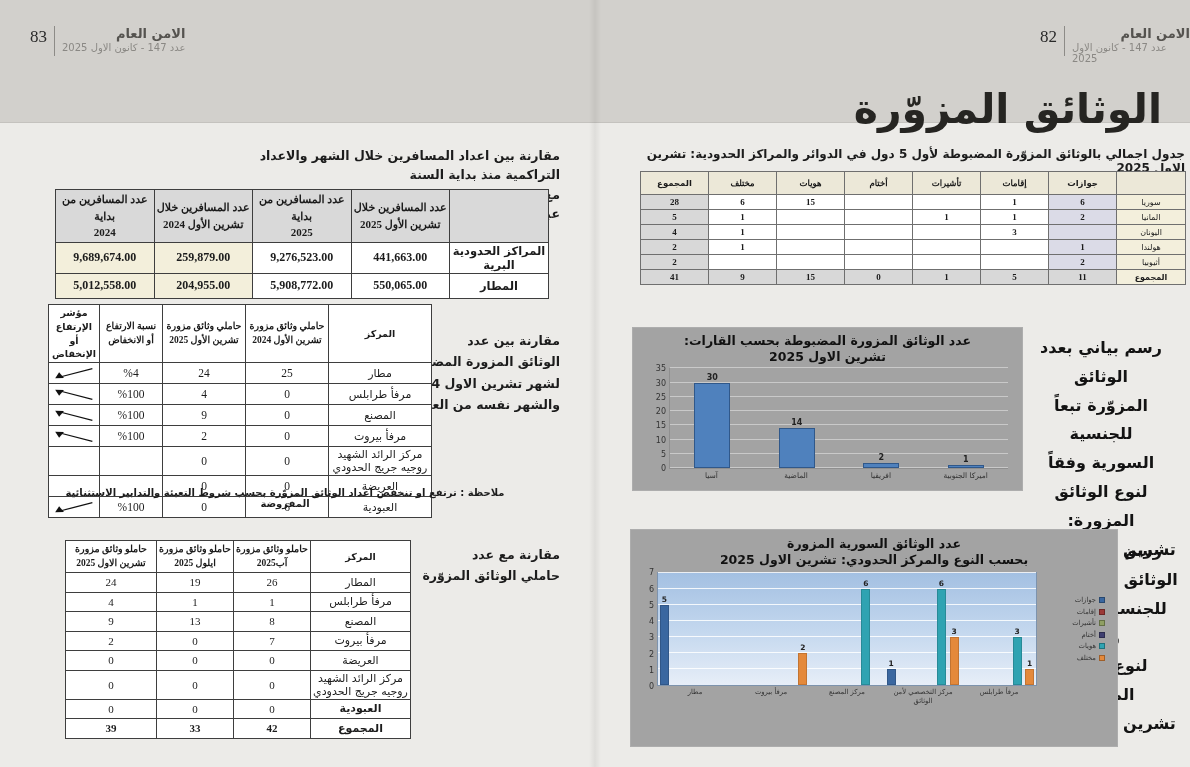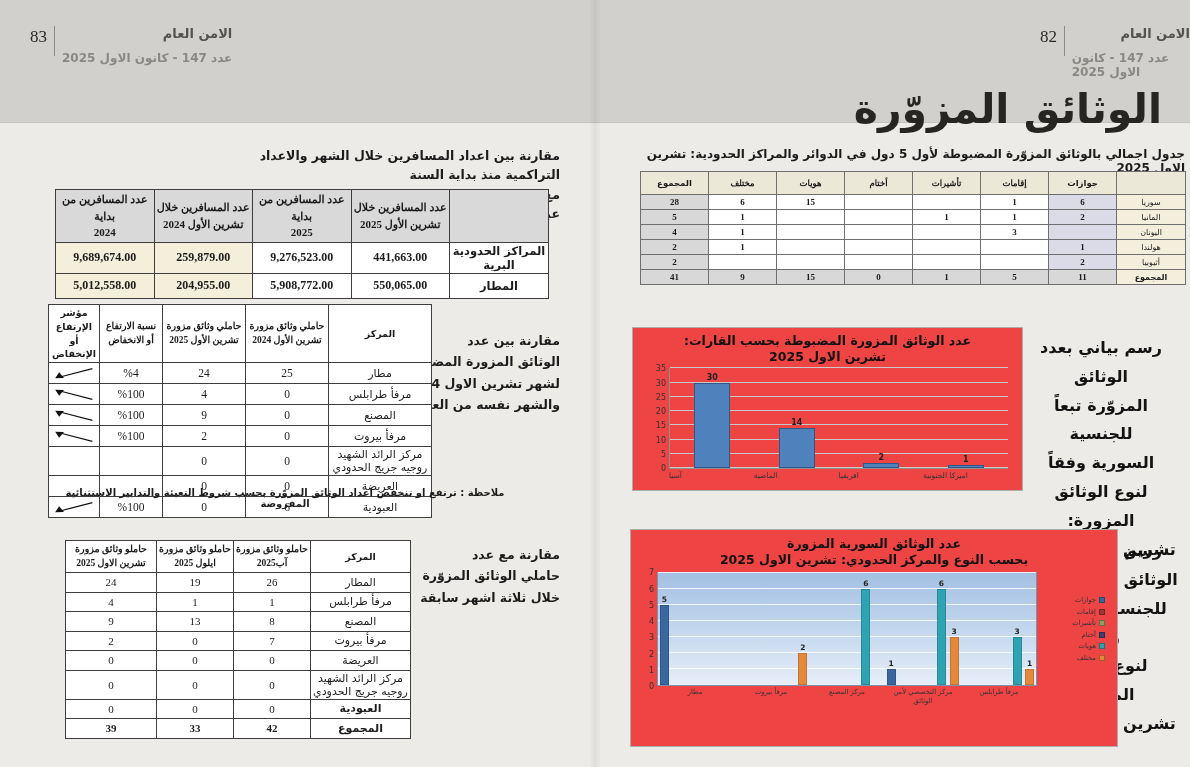"عدد 147 - كانون الاول" .pissue { font-size: 12px -> 10px; font-weight: bold -> none; margin-top: 10px -> 1px }
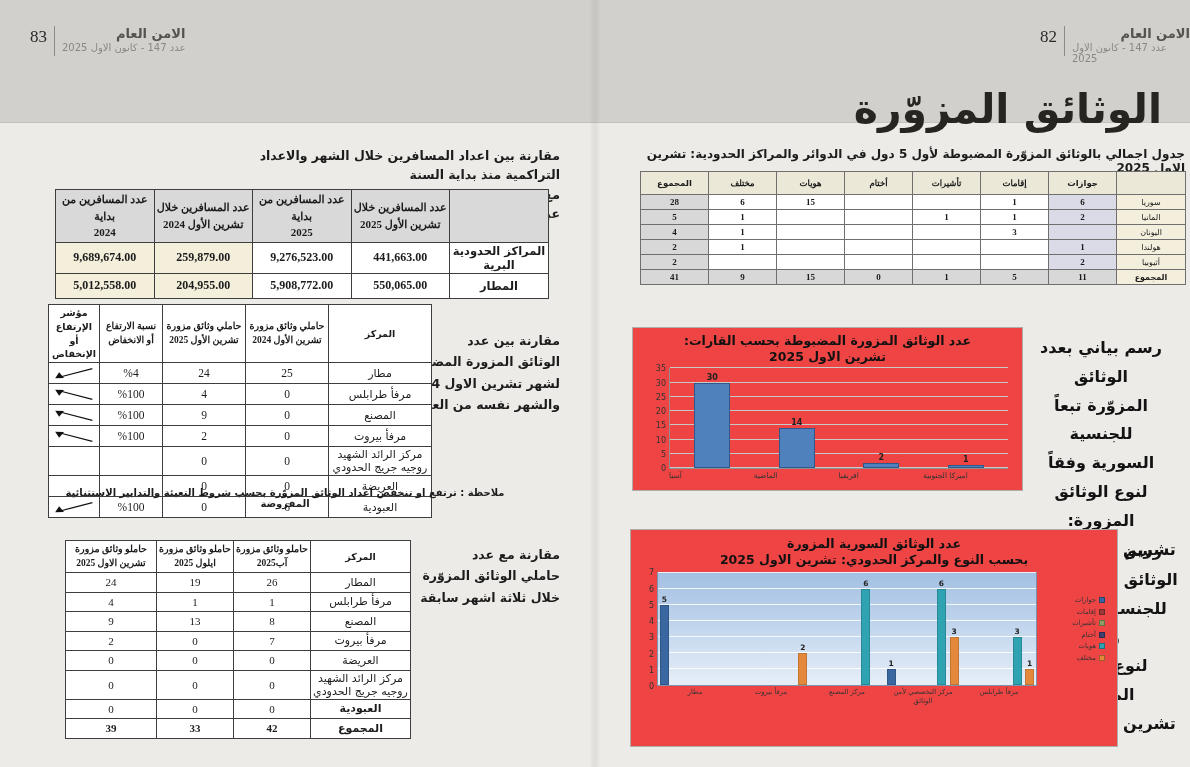"عدد الوثائق المزورة المضبوطة بحسب" .chart-box { background: #ef4444 -> #a3a3a3 }
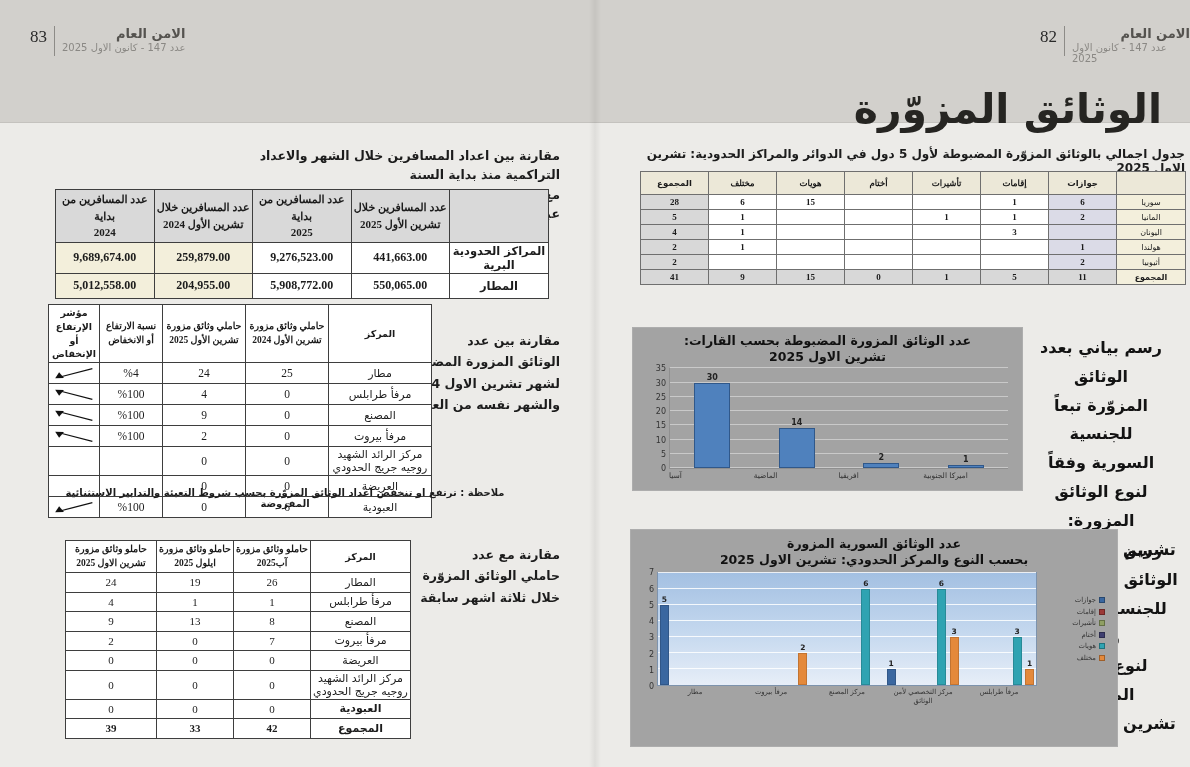"آسيا" .c1-xlab { text-align: left -> center }
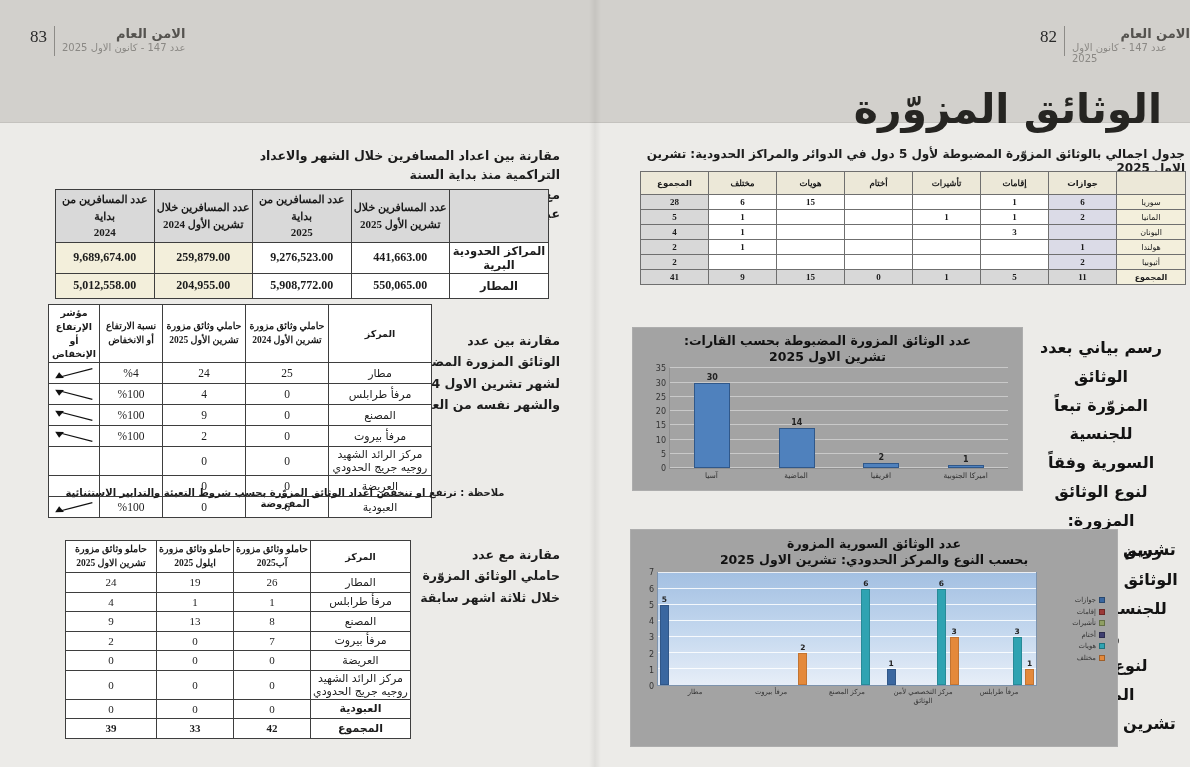"خلال ثلاثة اشهر سابقة" div { html: <div>خلال ثلاثة اشهر سابقة</div> -> none }
